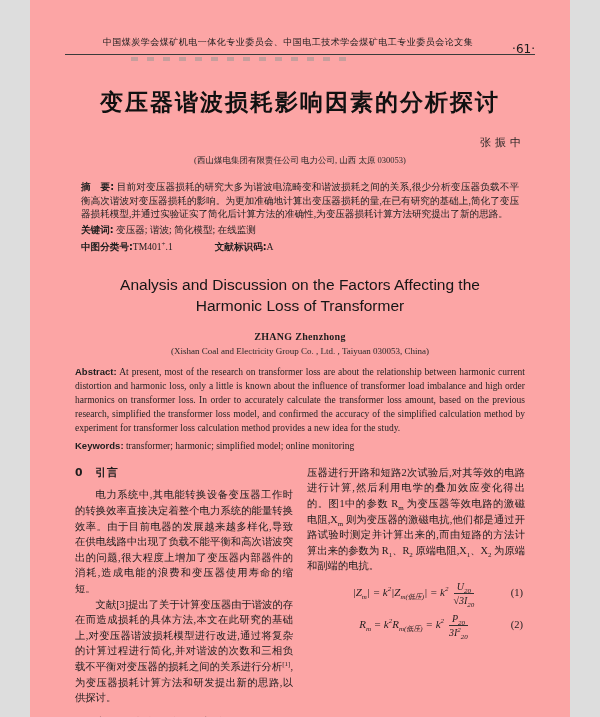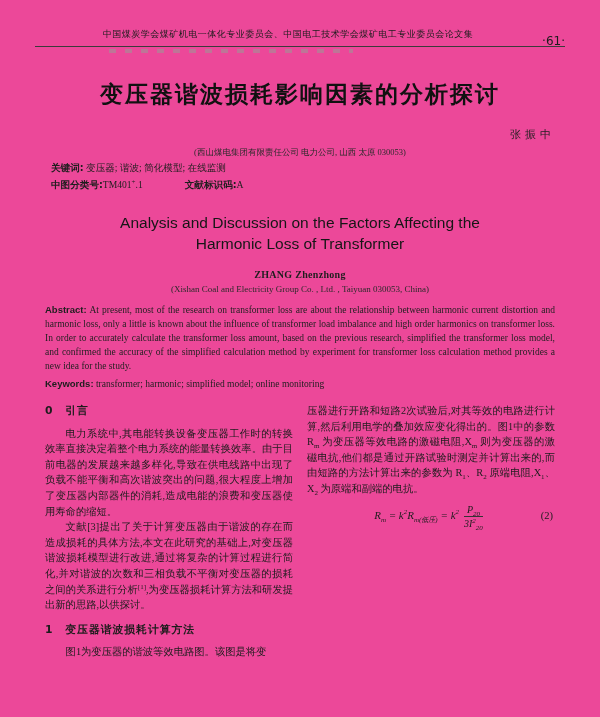"中国煤炭学会煤矿机电一体化专业委员会、中国电工技术学会煤矿电工专业委员会论文集" .page { background: #ec4899 -> #fca5a5; padding: 28px 45px 0 45px -> 36px 45px 0 45px; width: 600px -> 540px }
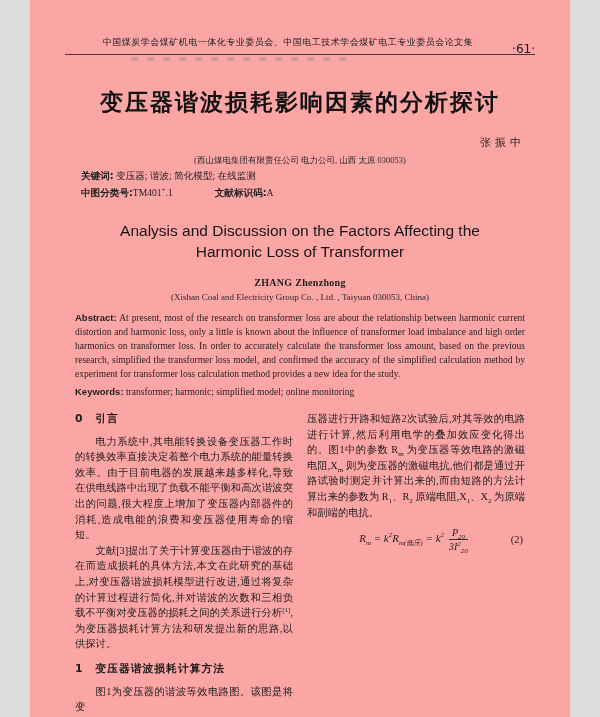"摘 要:" p.abs-cn { html: none -> <p><span>摘 要:</span> <span>目前对变压器损耗的研究大多为谐波电流畸变和谐波损耗之间的关系,很少分析变压器负载不平衡高次谐波对变压器损耗的影响。为更加准确地计算出变压器损耗的量,在已有研究的基础上,简化了变压器损耗模型,并通过实验证实了简化后计算方法的准确性,为变压器损耗计算方法研究提出了新的思路。</span></p> }
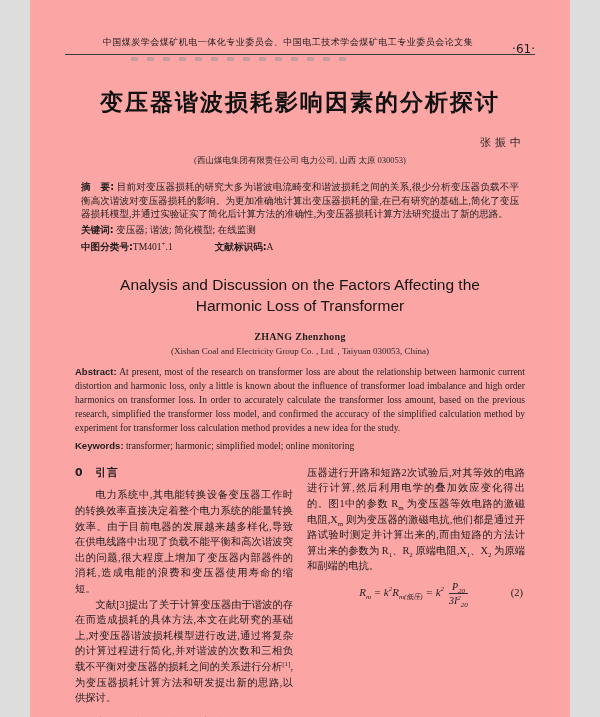"|Zm| = k2|Zm(低压)| = k2" div.formula-row { html: none -> <div> <span>|Z<sub>m</sub>| = k<sup>2</sup>|Z<sub>m(低压)</sub>| = k<sup>2</sup><span> <span>U<sub>20</sub></span> <span>√3I<sub>20</sub></span> </span></span> <span>(1)</span> </div> }
